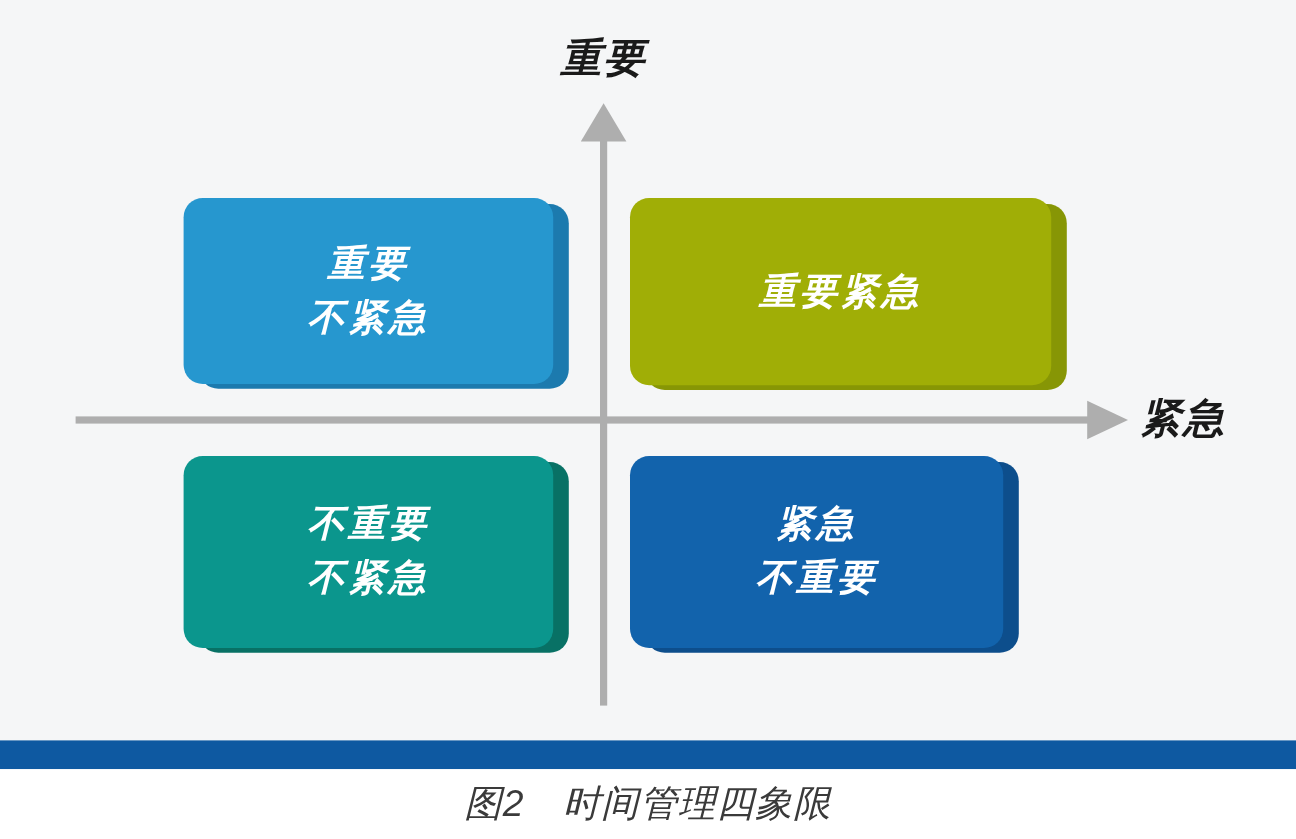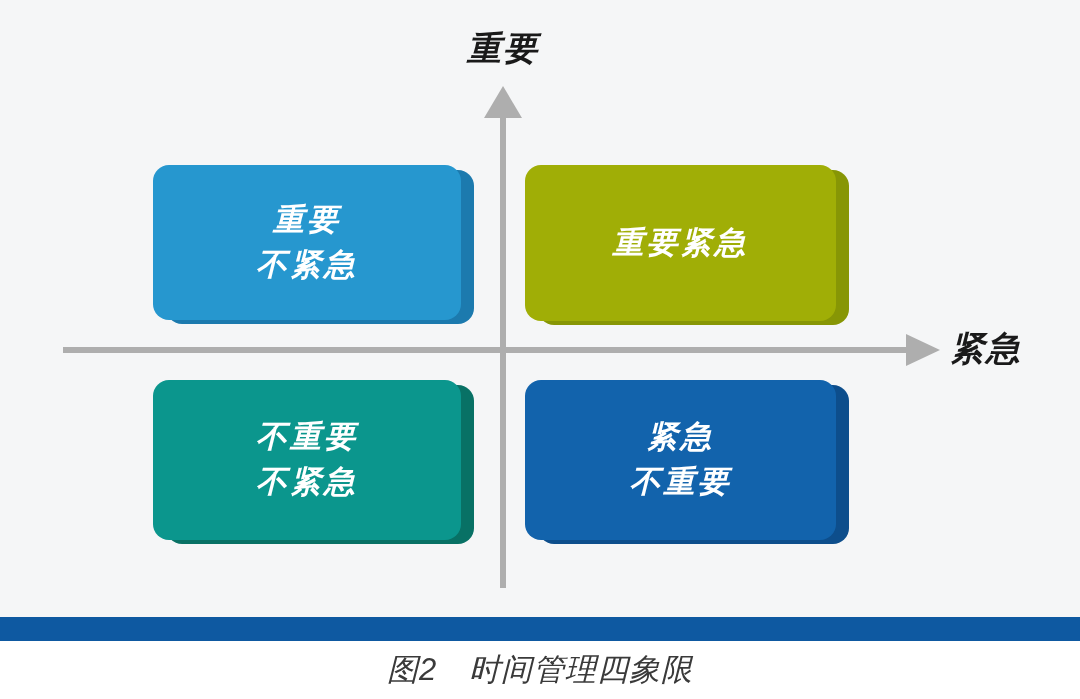"重要紧急" .q-tr { width: 324px -> 364px }
